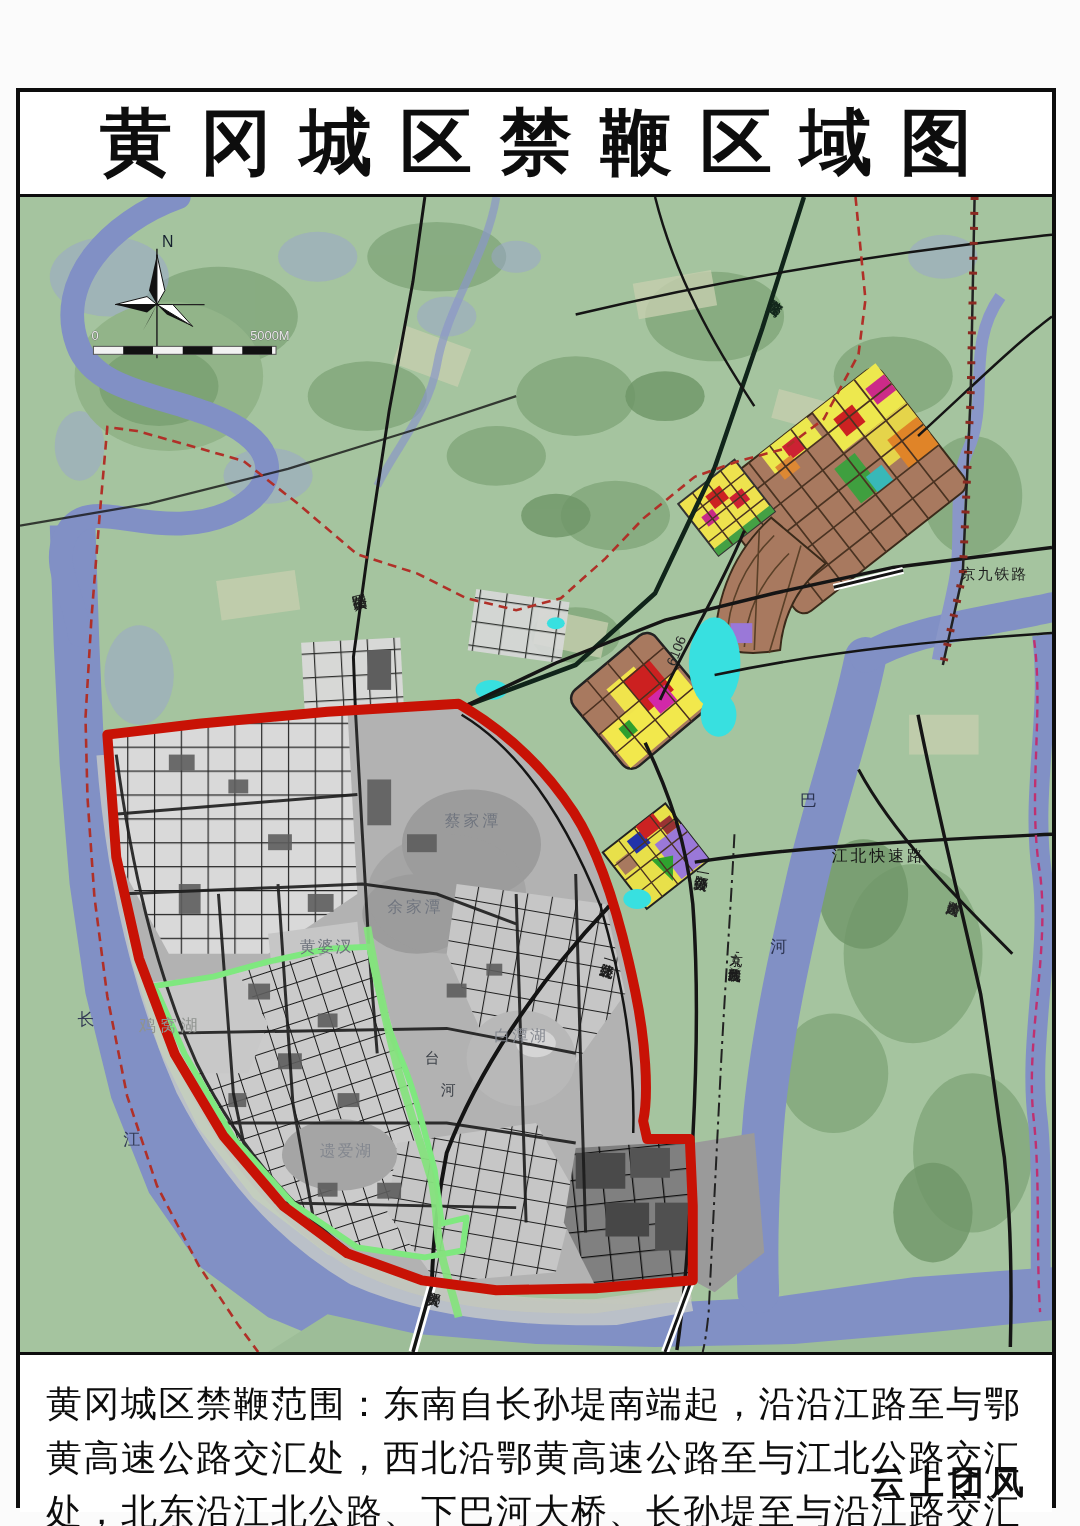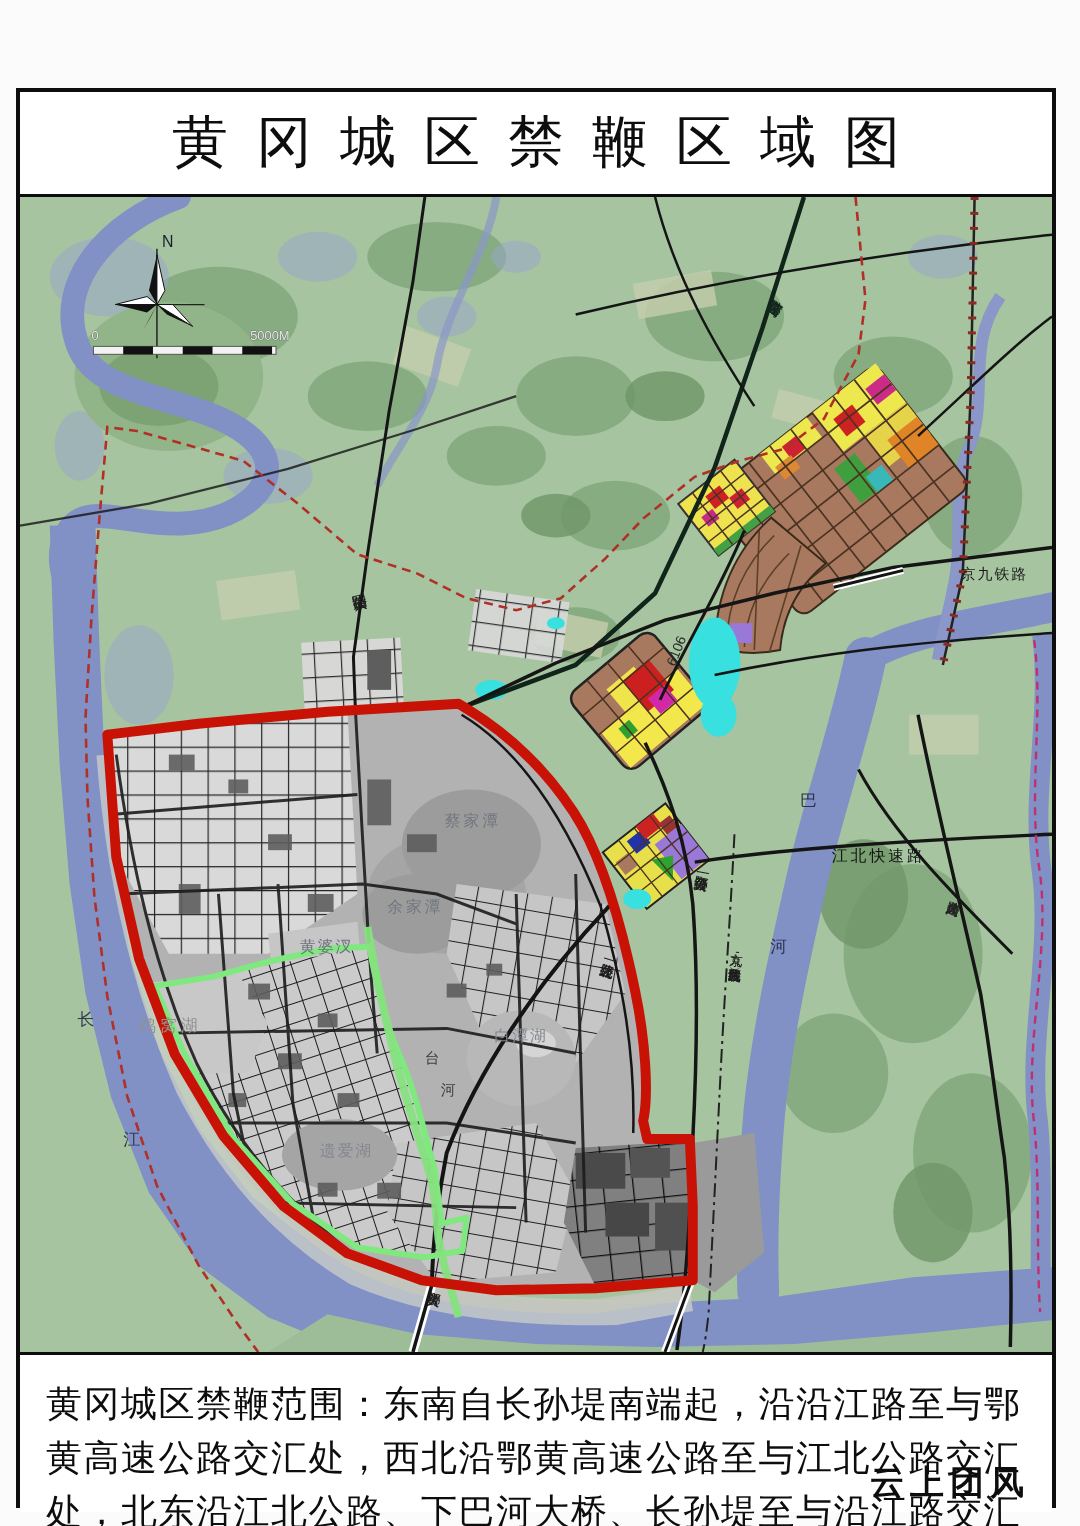"黄冈城区禁鞭区域图" .title-band h1 { font-size: 56px -> 72px; font-weight: normal -> bold }
